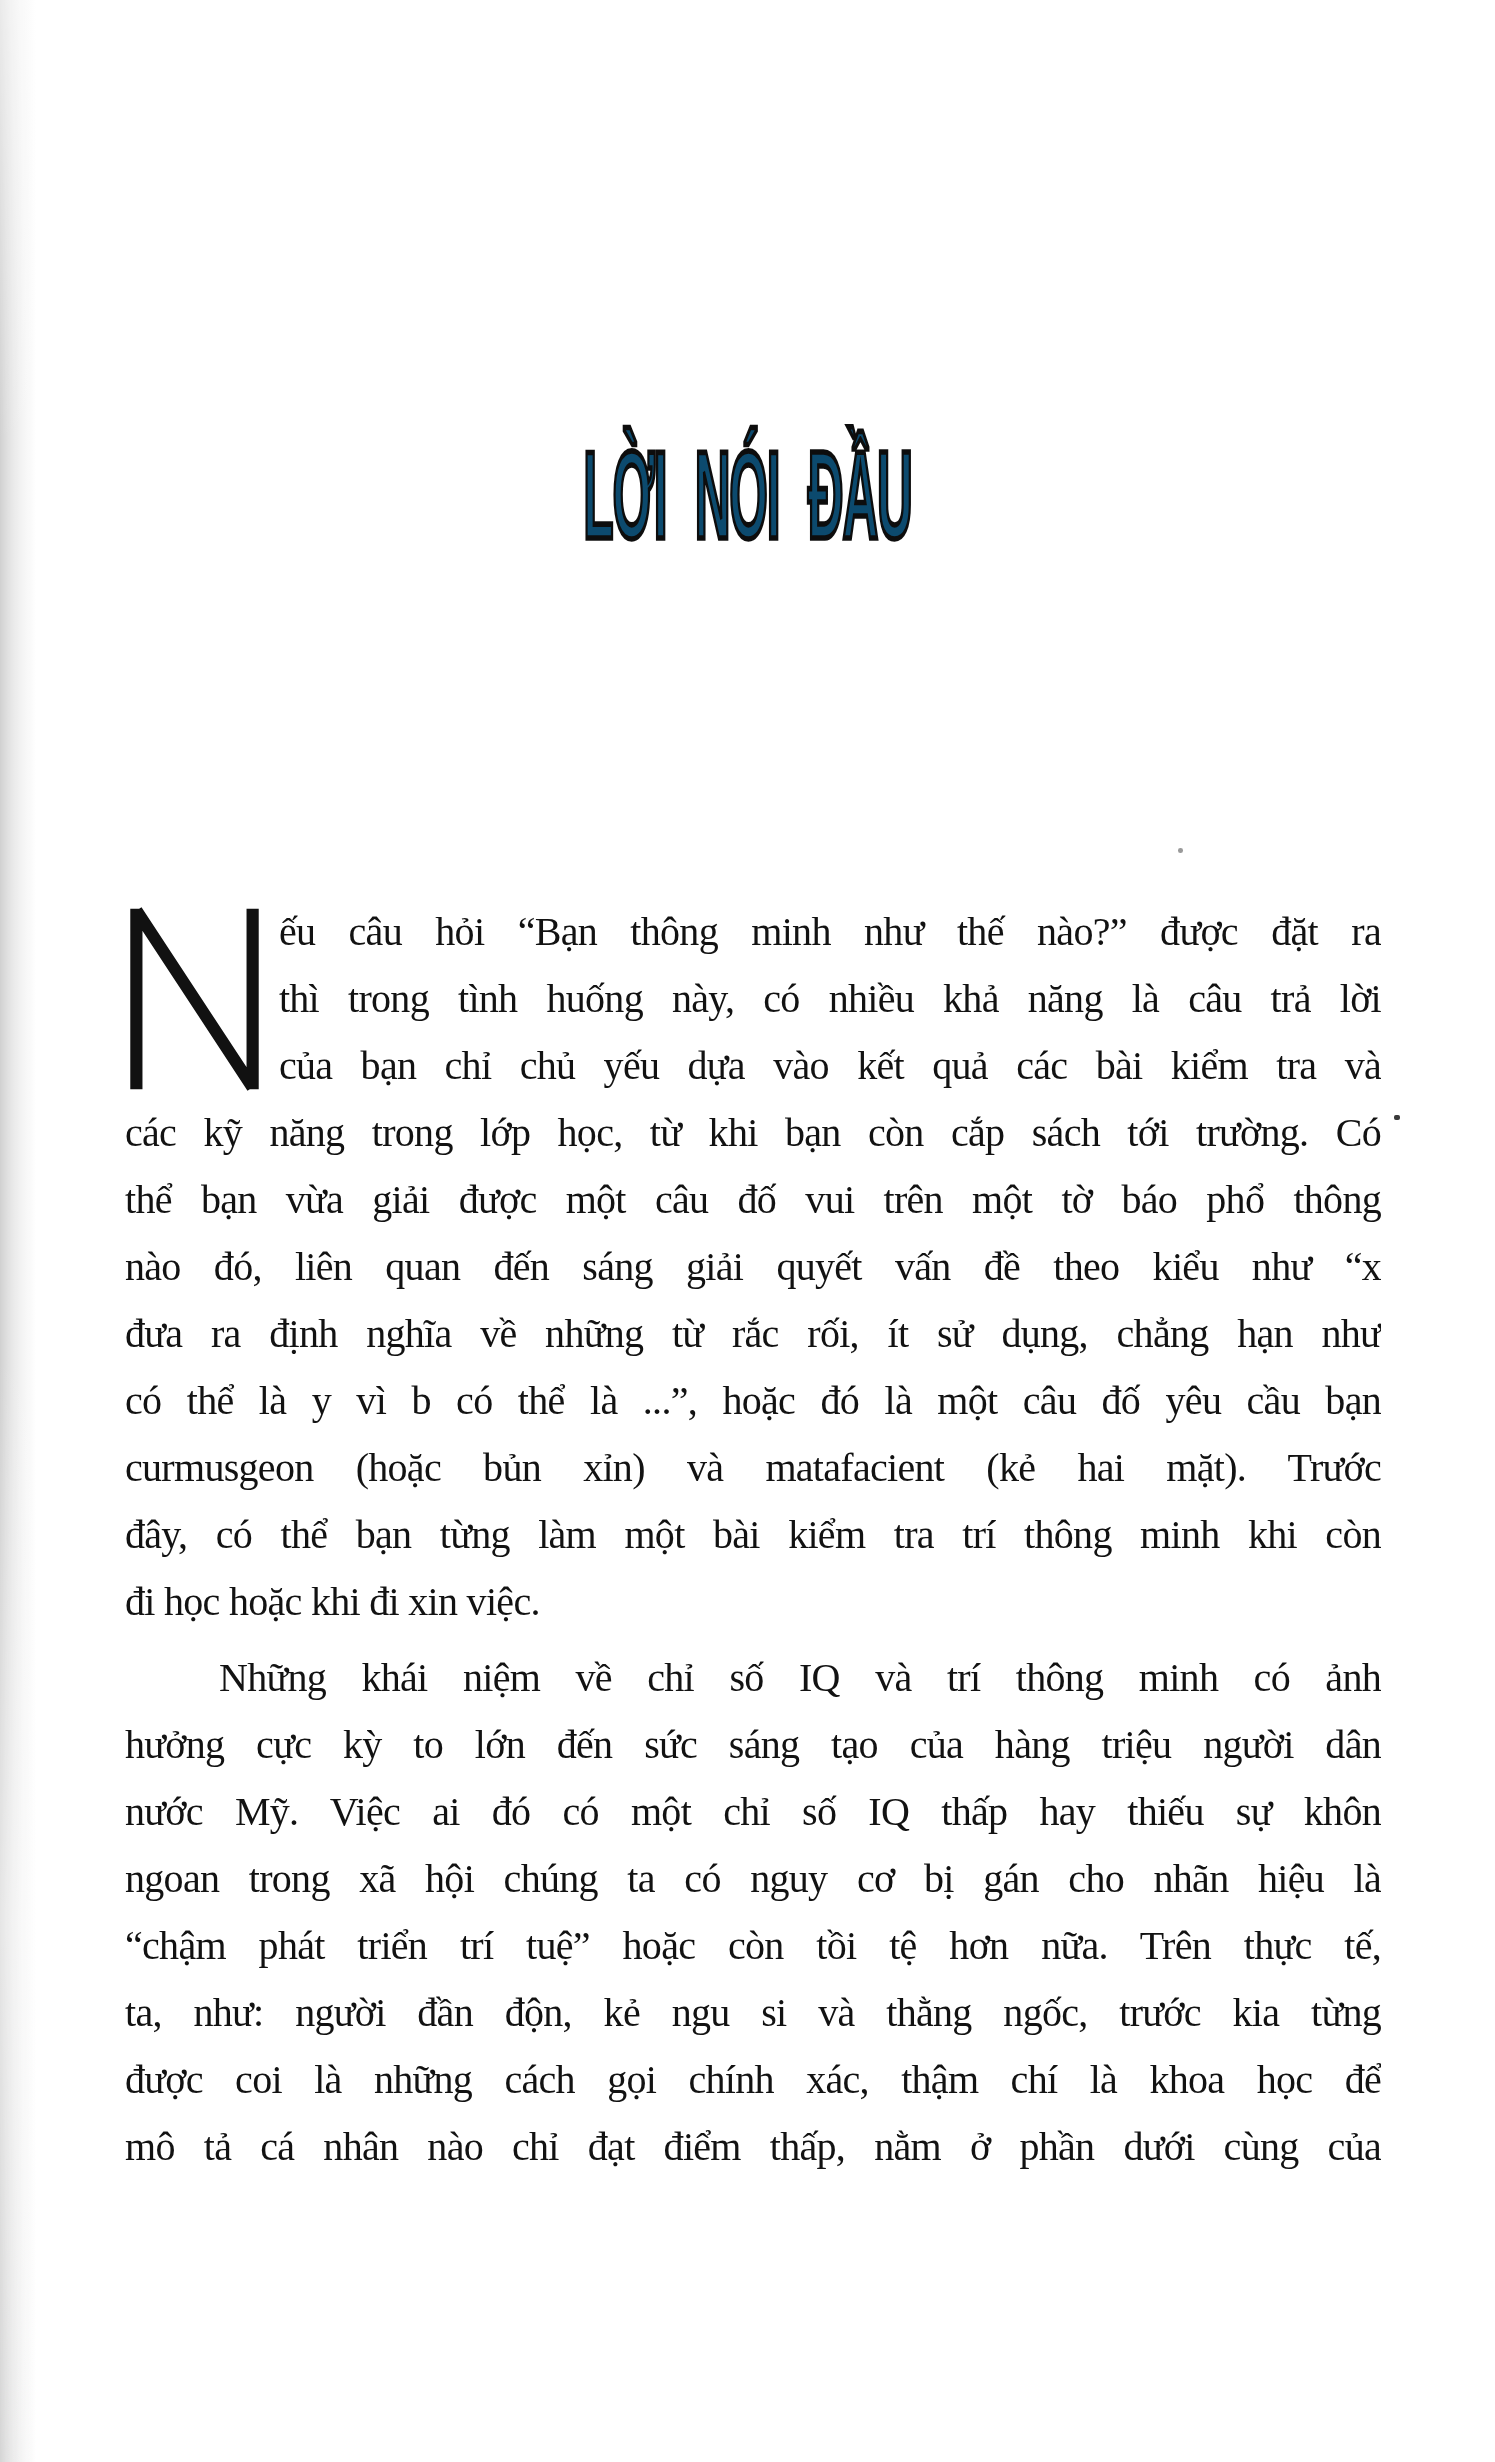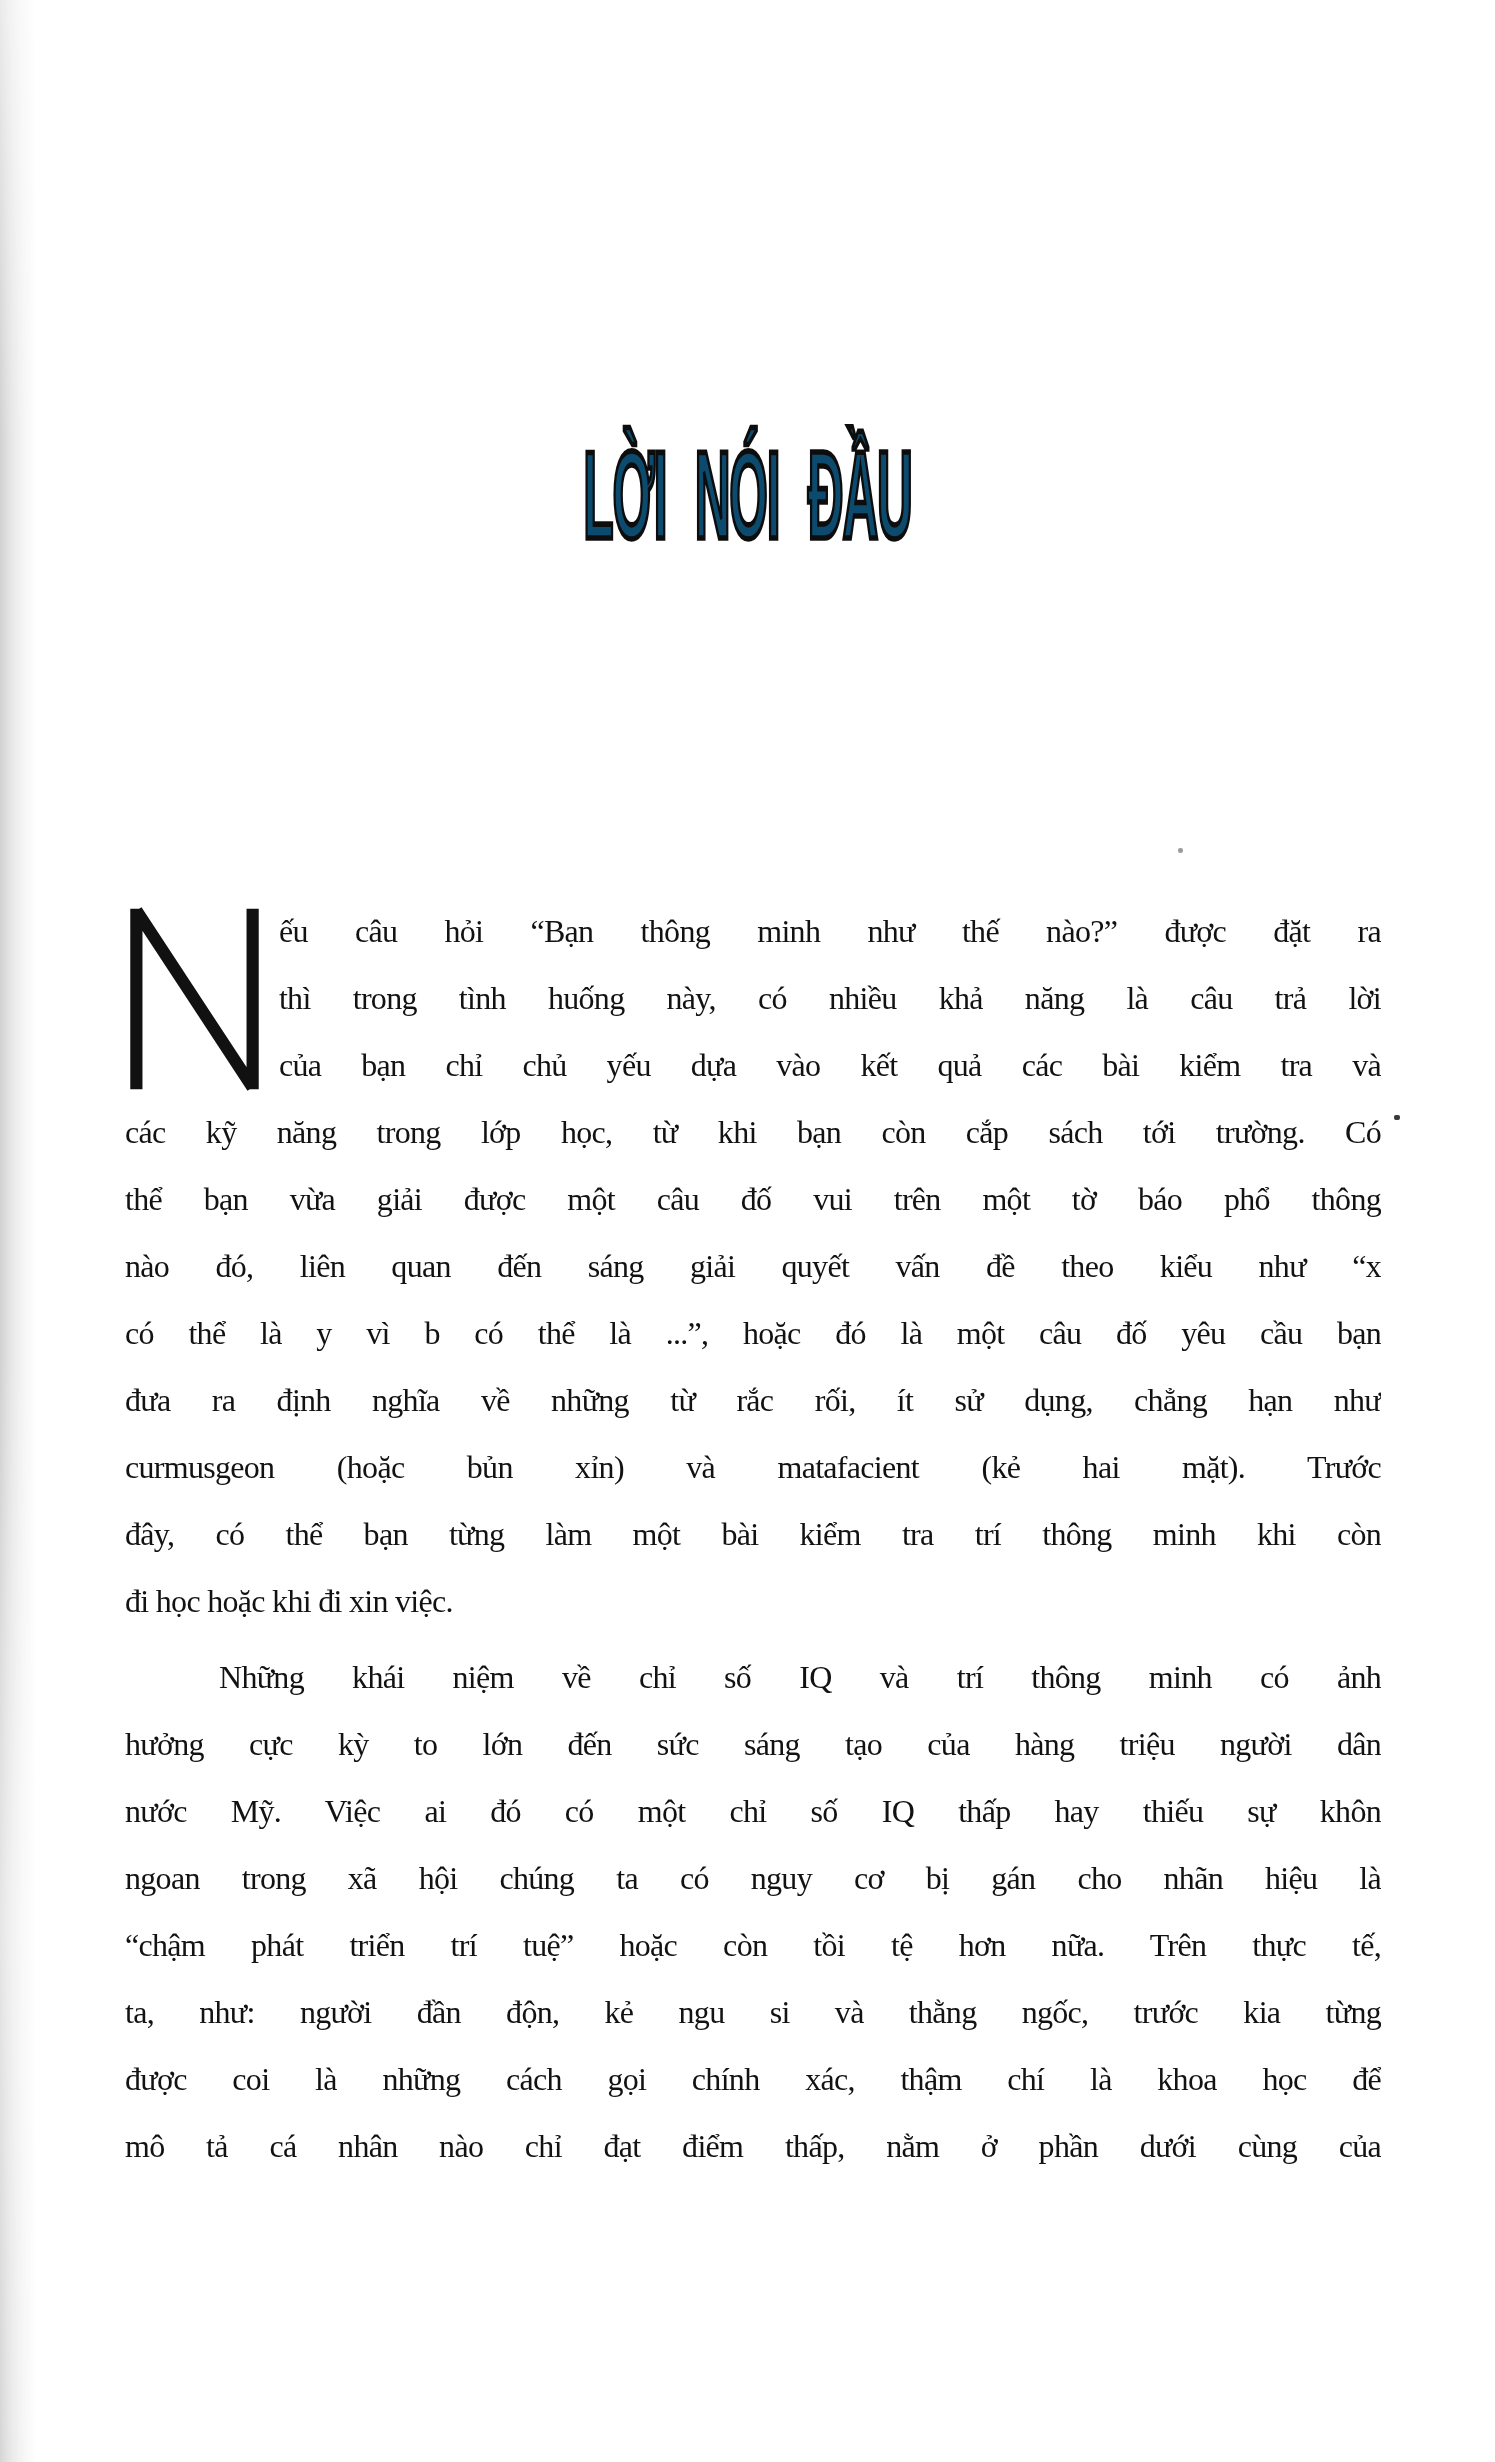"ếu câu hỏi “Bạn thông" .body-text { font-size: 32px -> 40px }
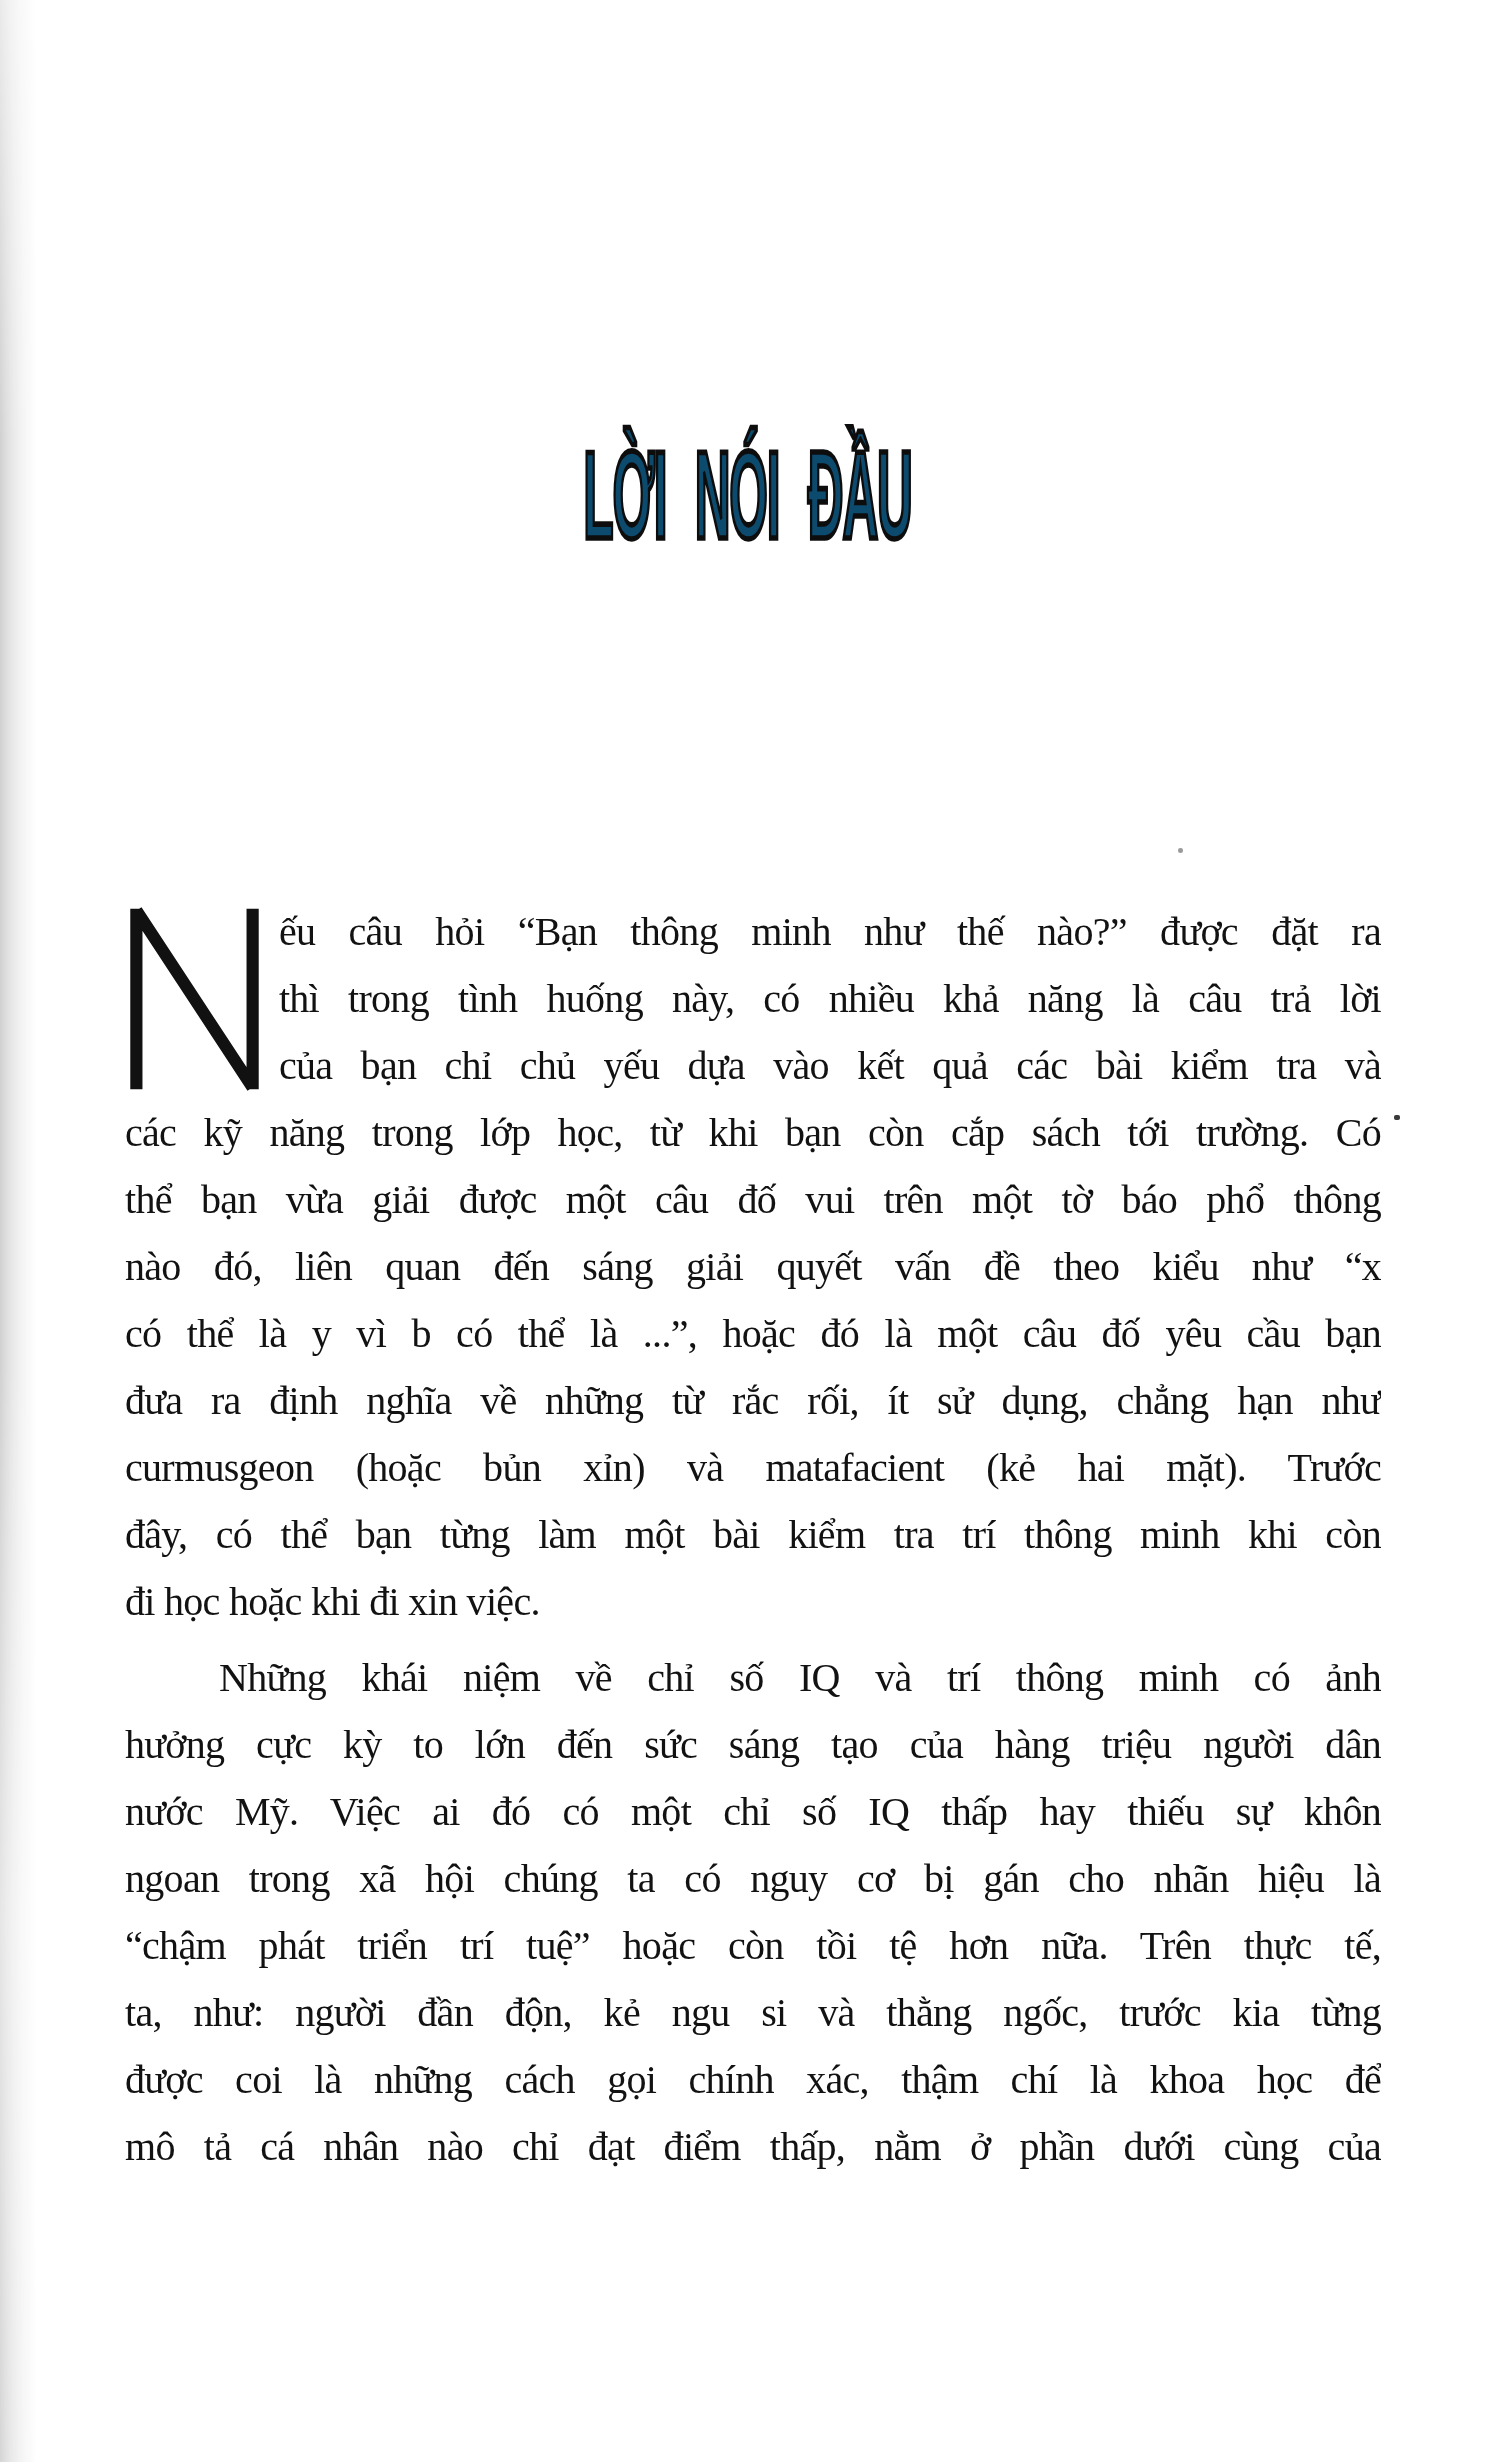"có thể là y vì" div.line { order: before "đưa ra định nghĩa về" -> after "đưa ra định nghĩa về" }
